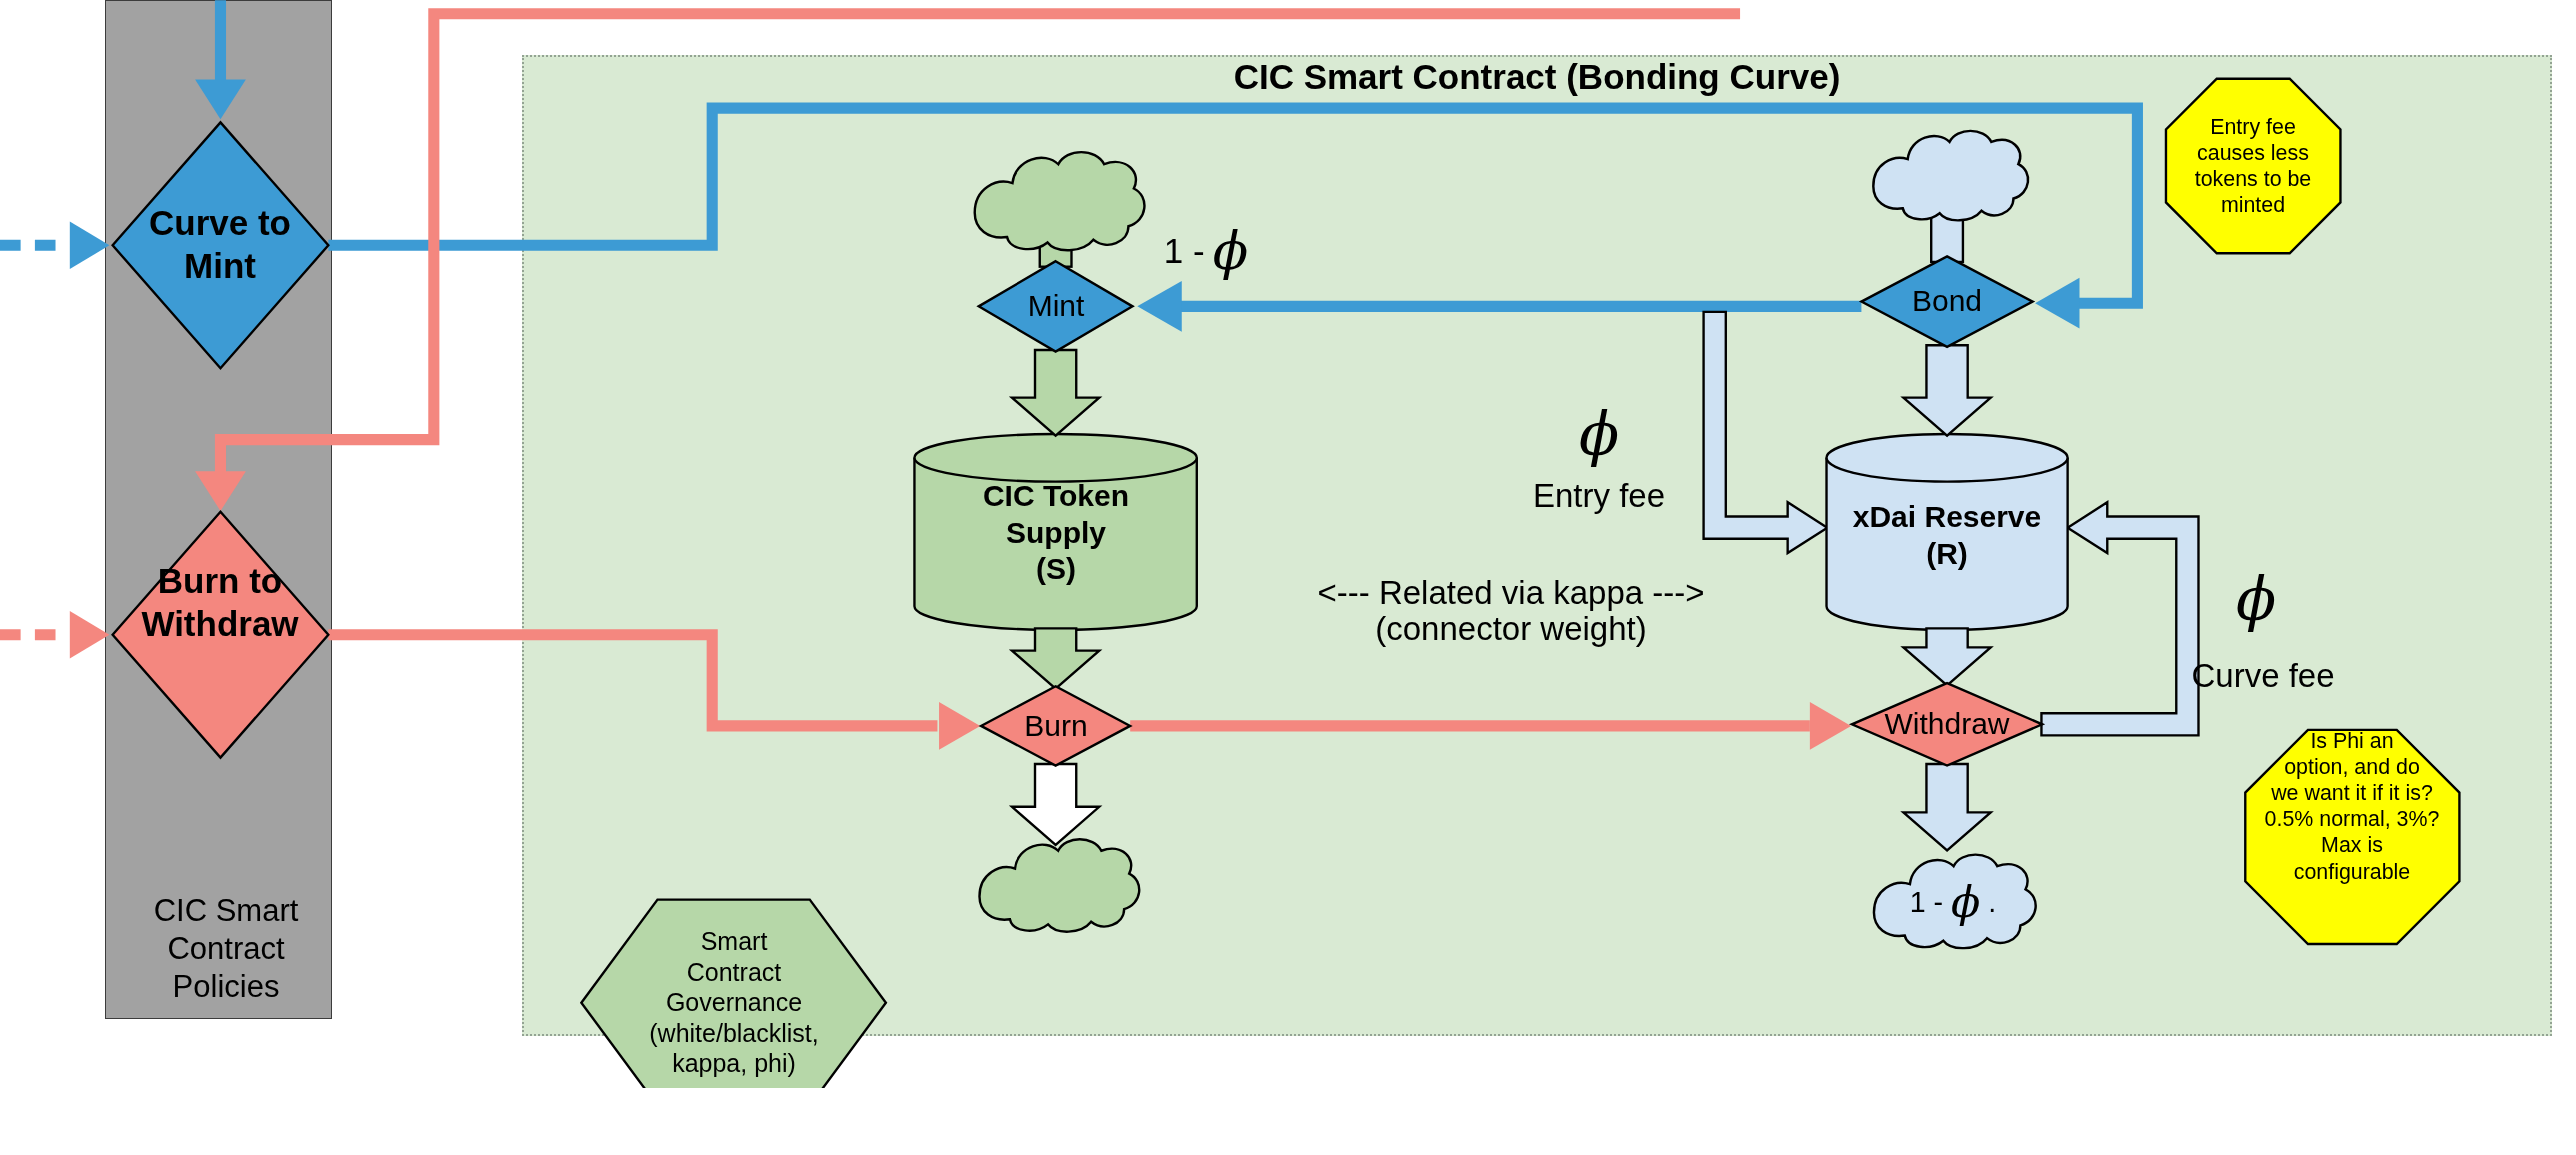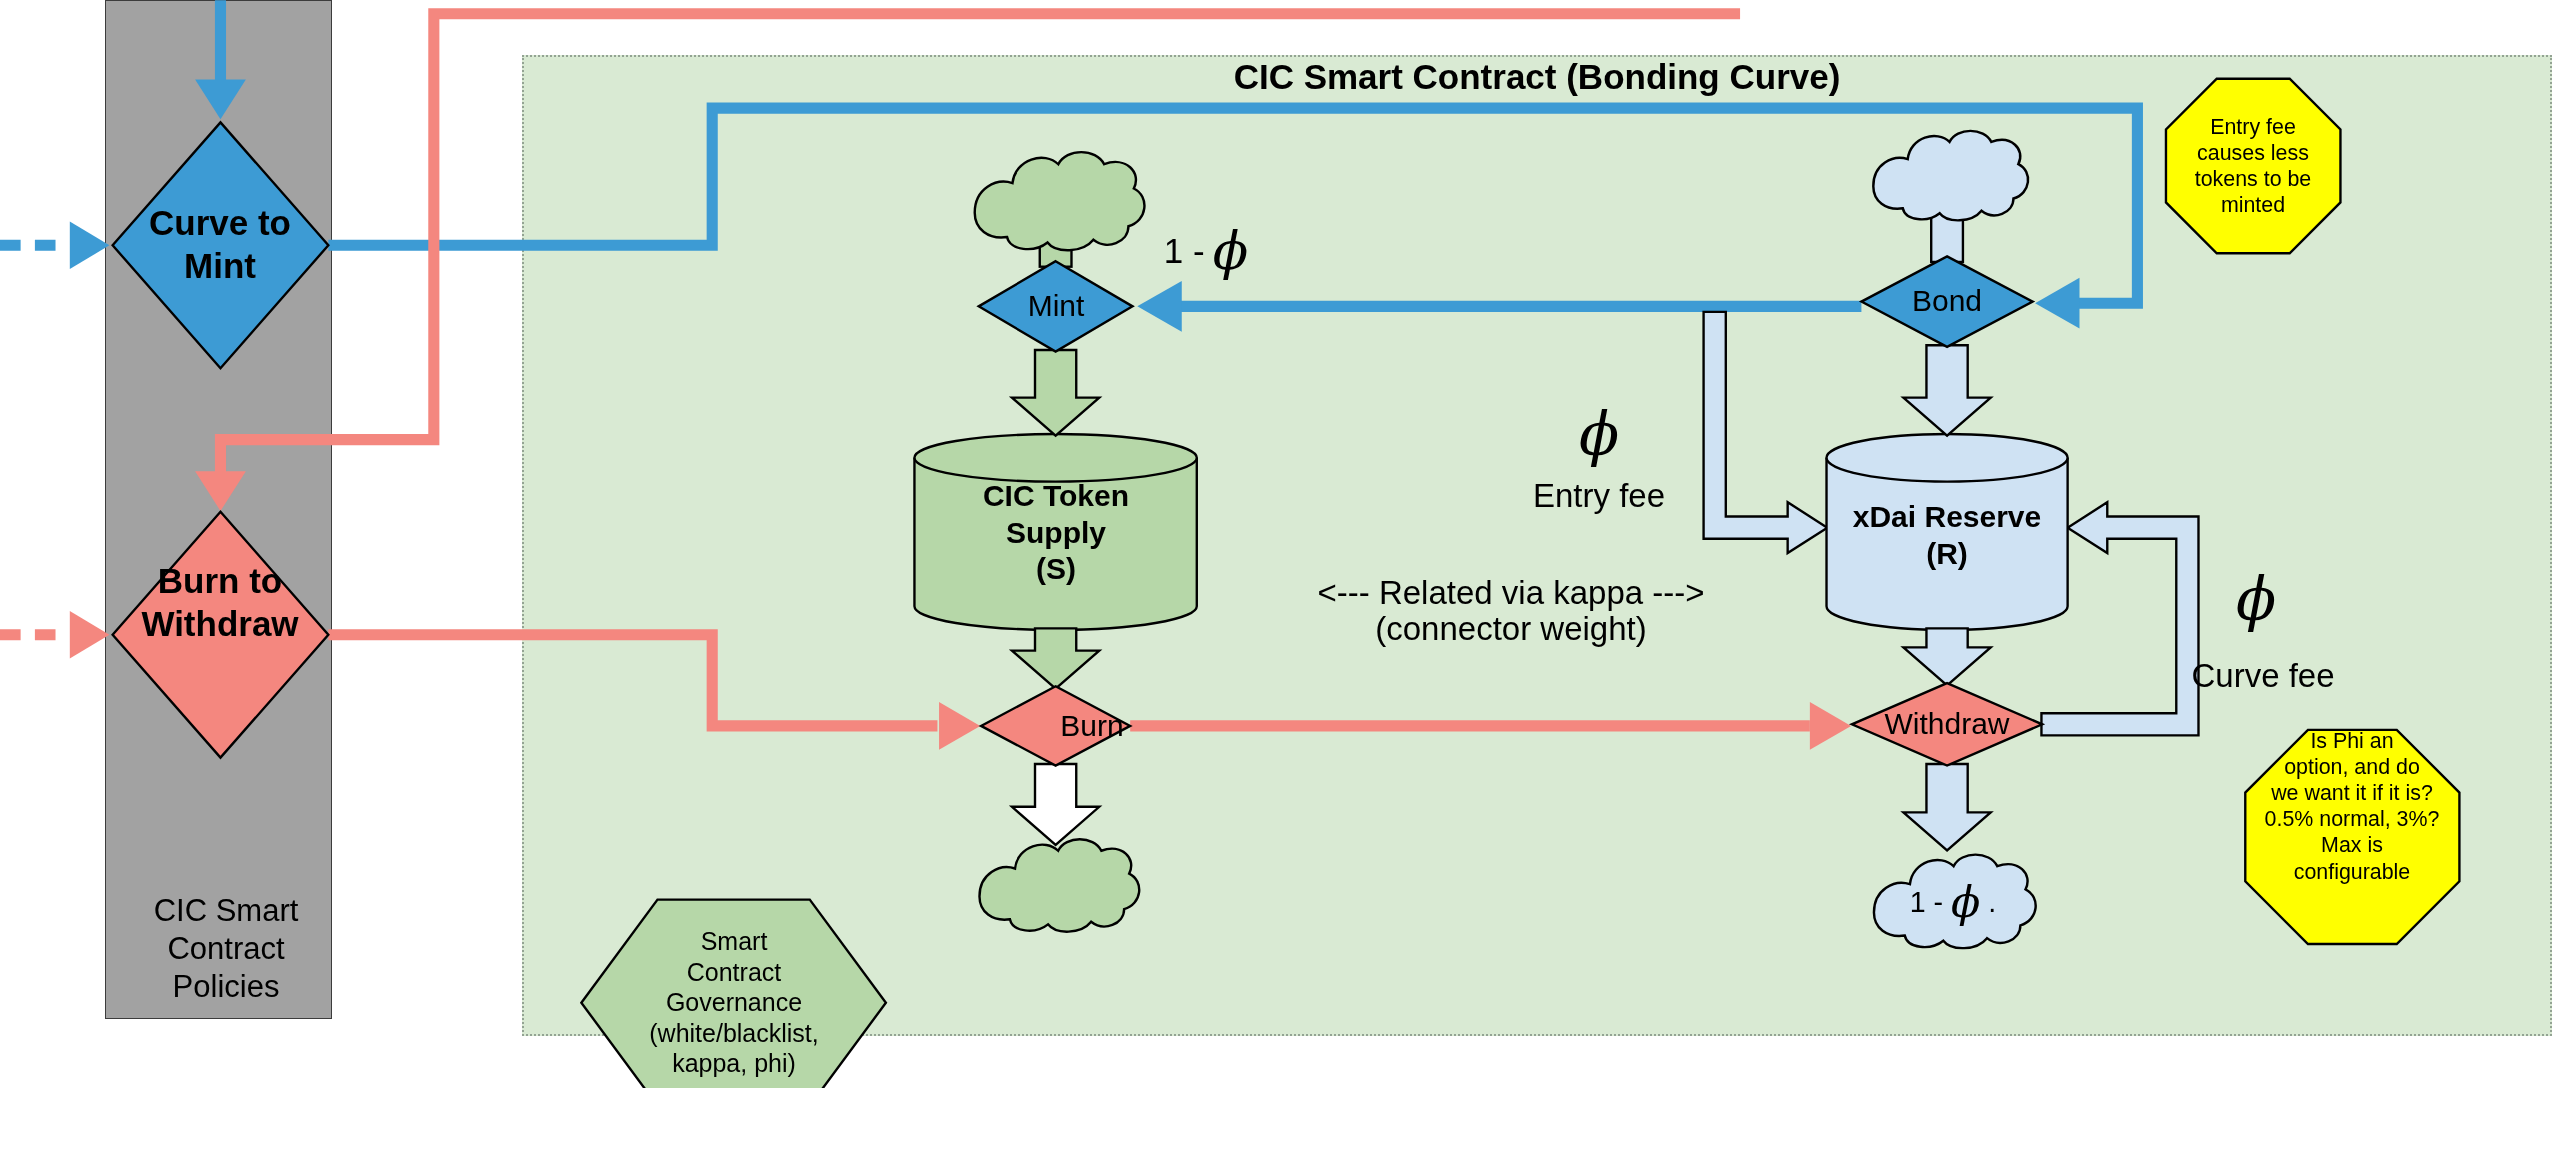"Burn" div.lbl { margin-left: 36px -> none }
